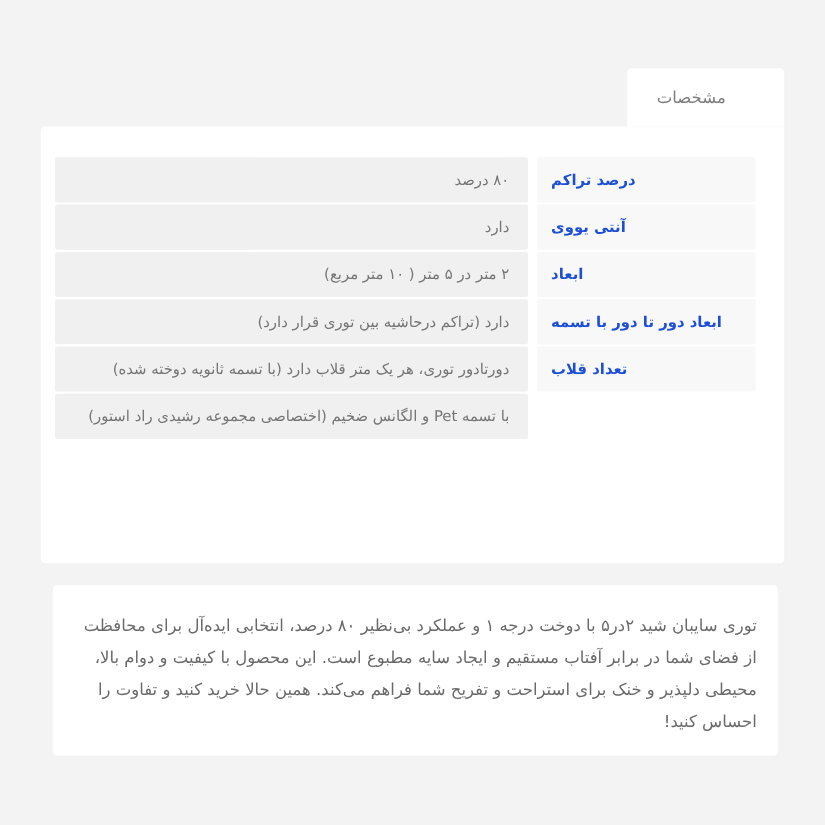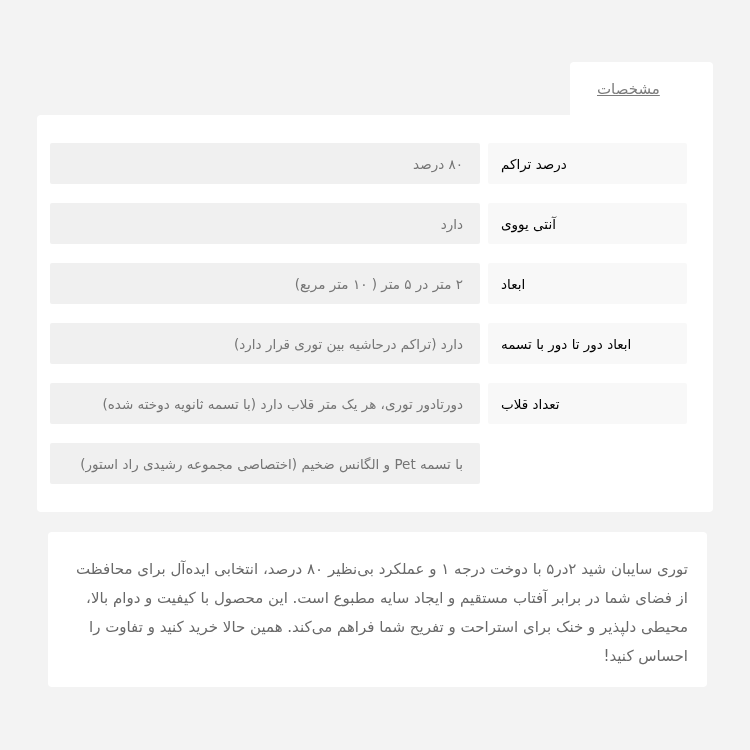"مشخصات" .spec-tab .tab-label { text-decoration: underline -> none }
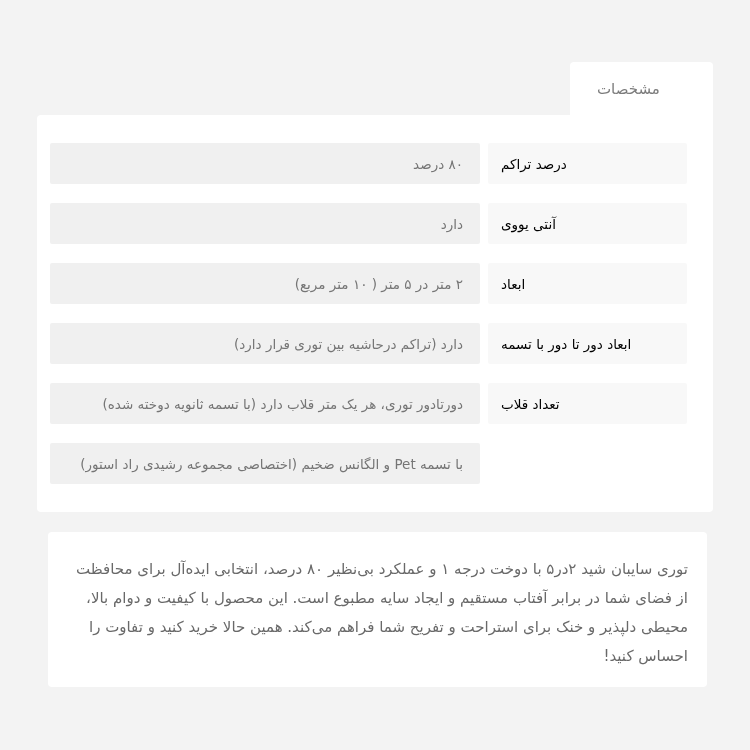"۸۰ درصد" .spec-row { margin-bottom: 19px -> 2px }
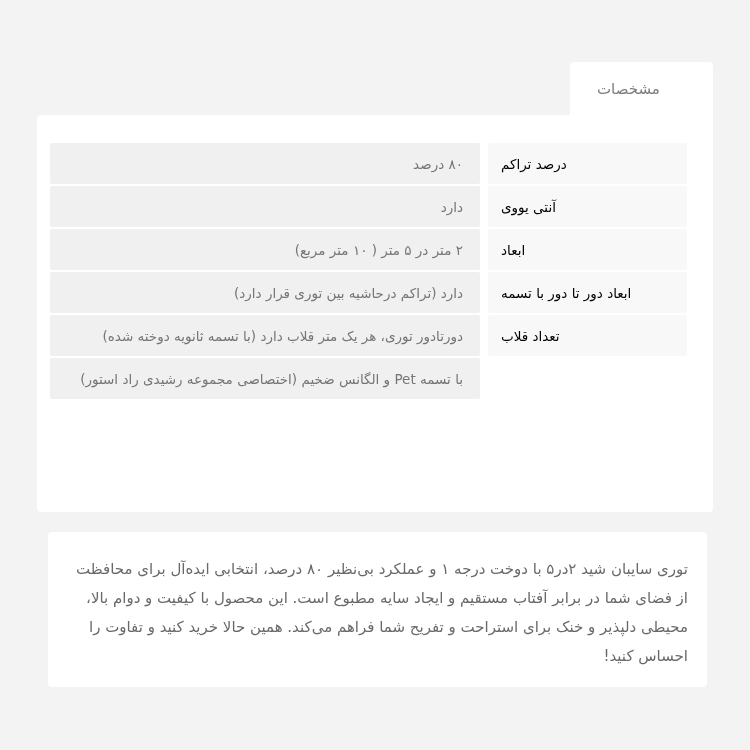"درصد تراکم" .spec-label span { color: #000000 -> #1d4ed8; font-weight: normal -> bold }
